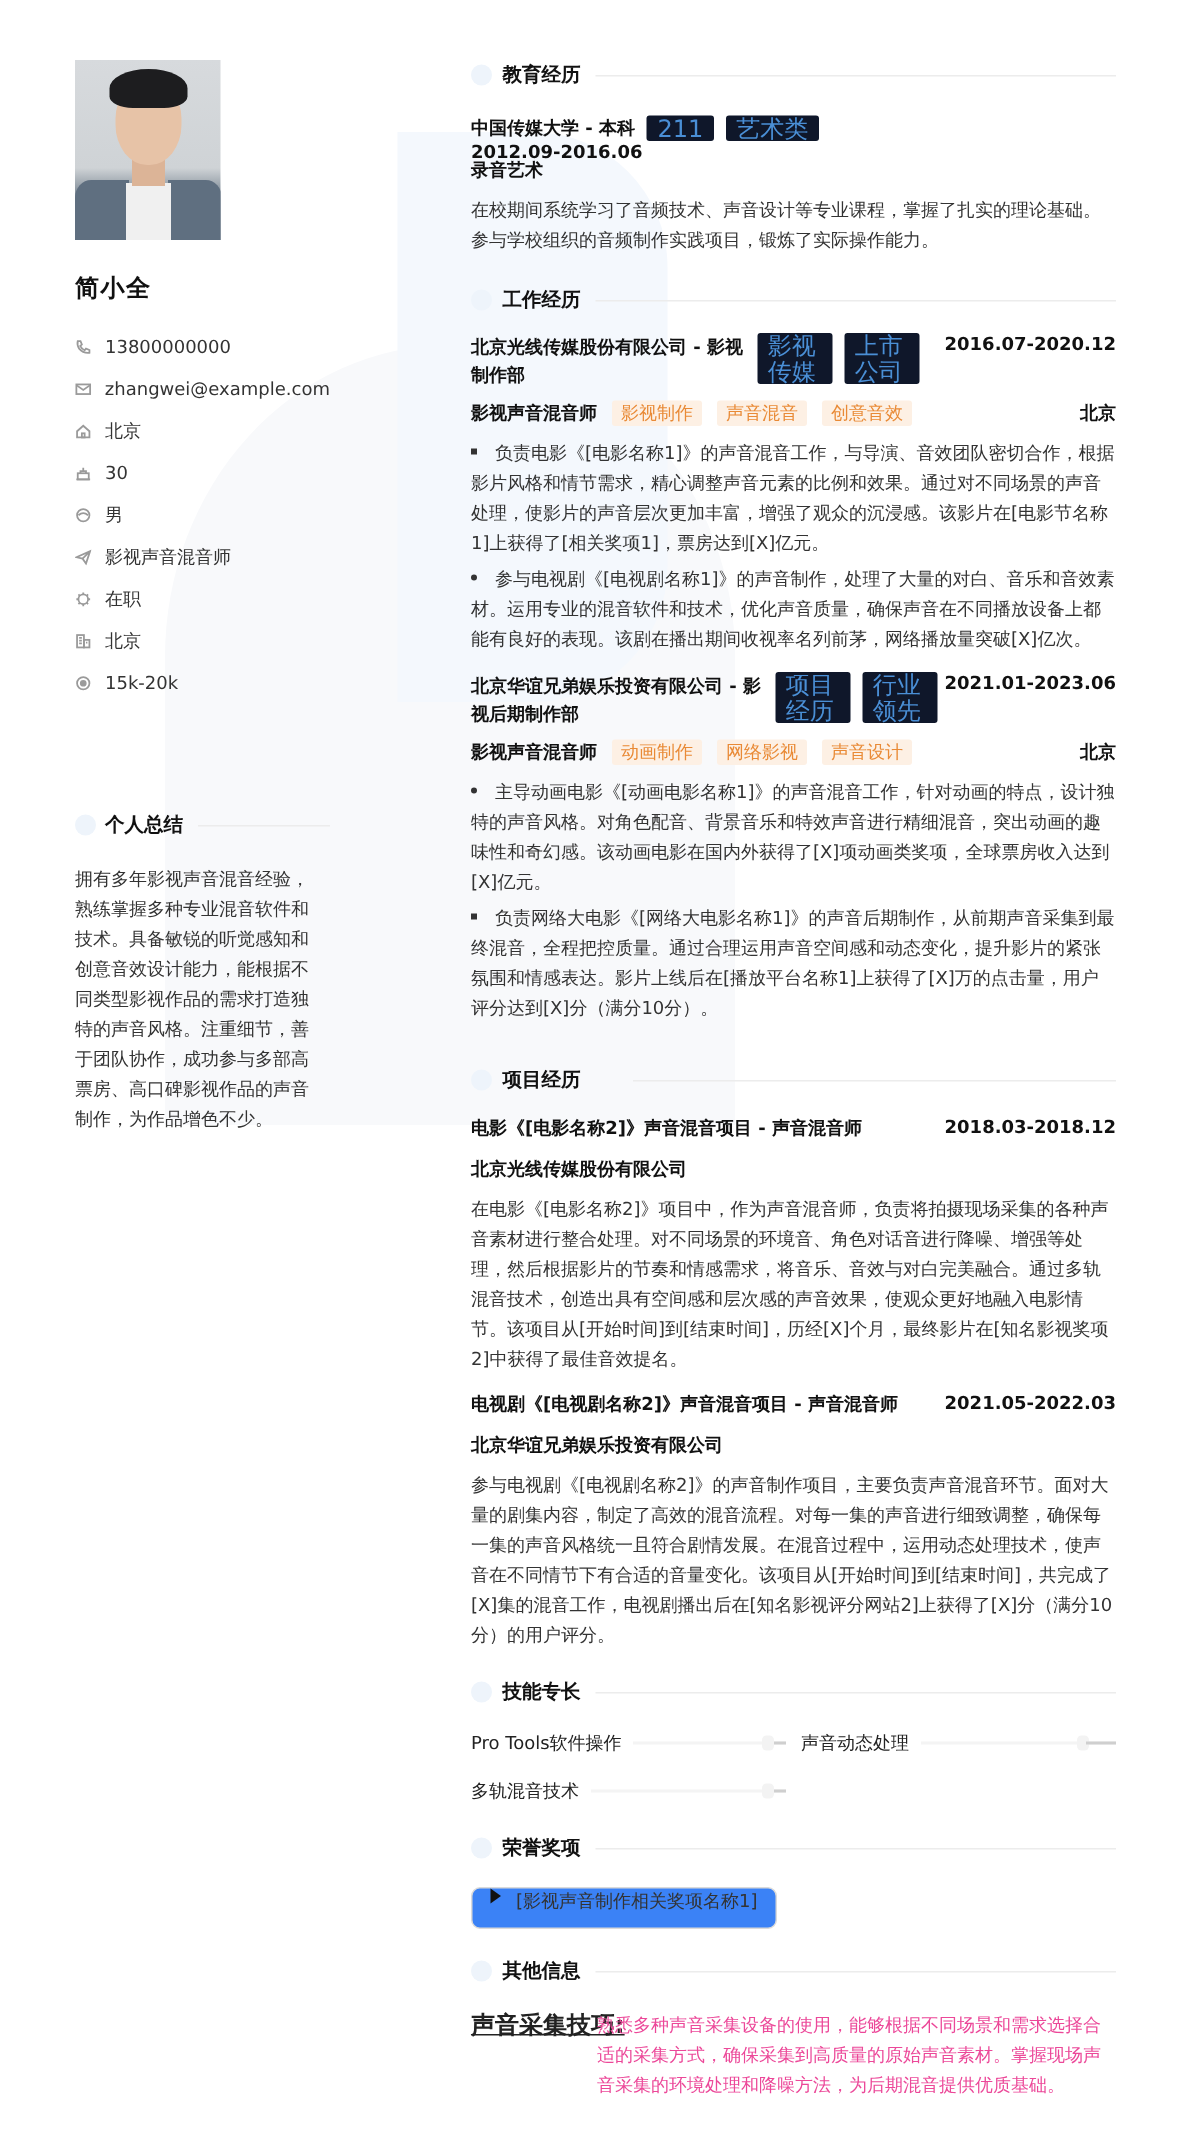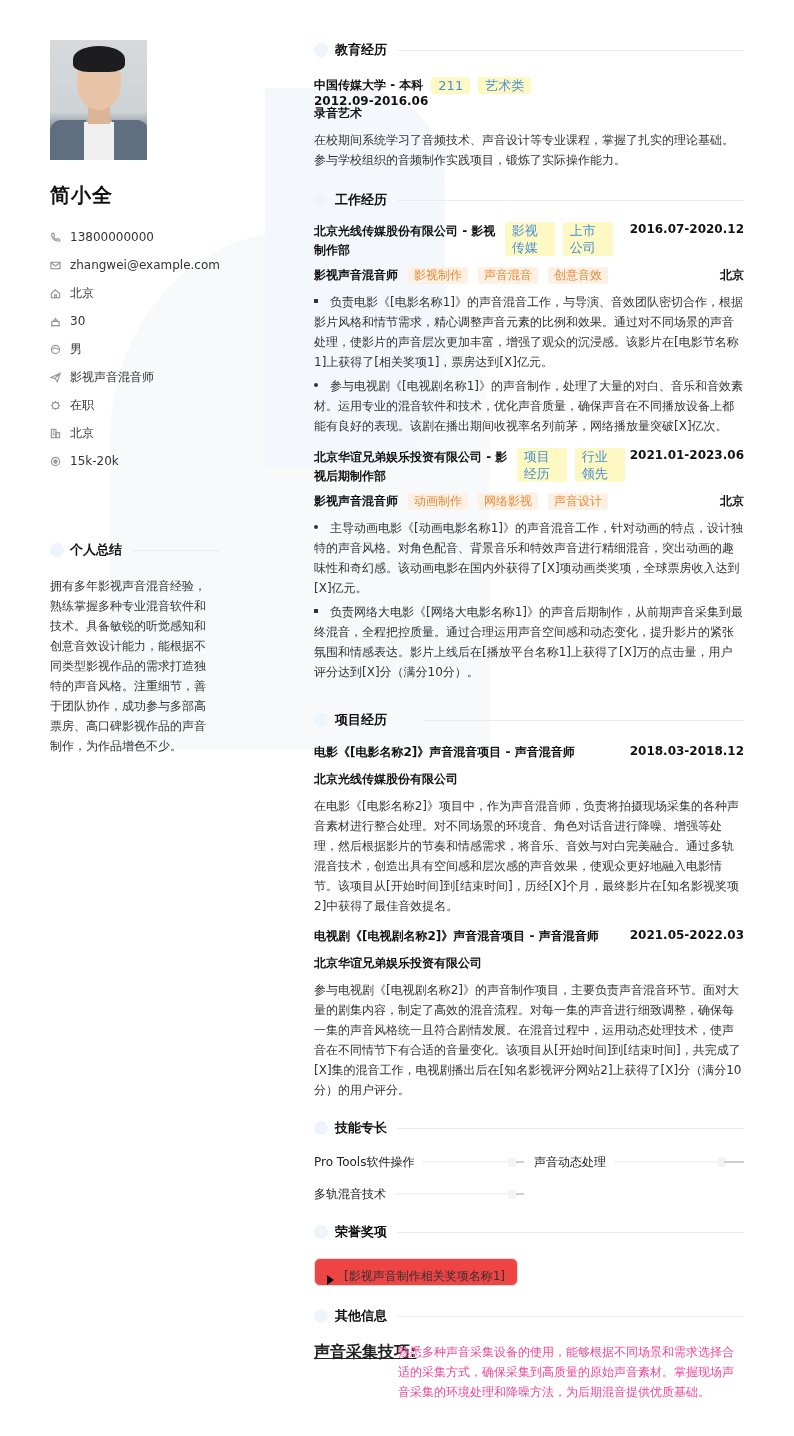"211" .tag-blue { background: #fef9c3 -> #0f172a; font-size: 13px -> 16px }
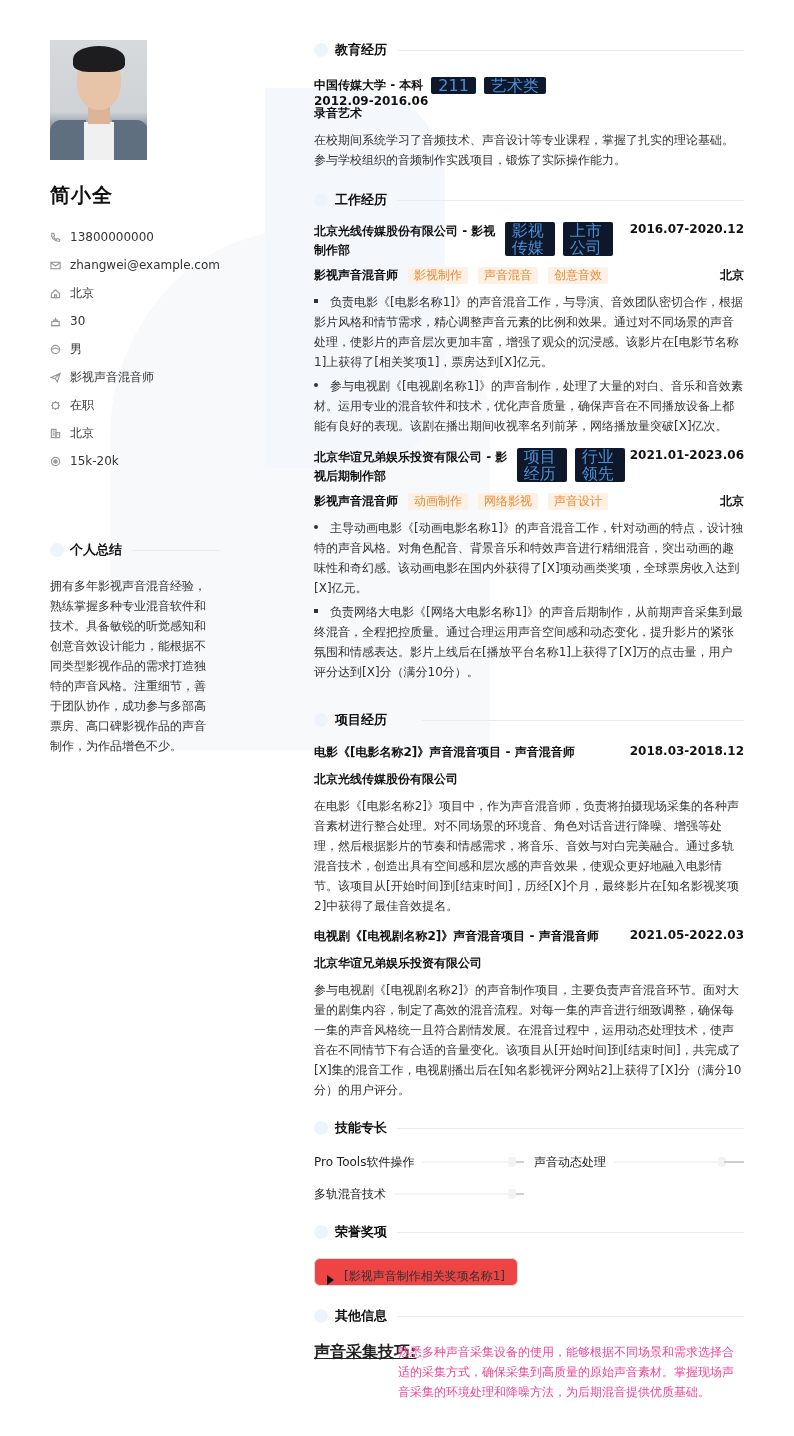"简小全" .name { font-size: 20px -> 16px }
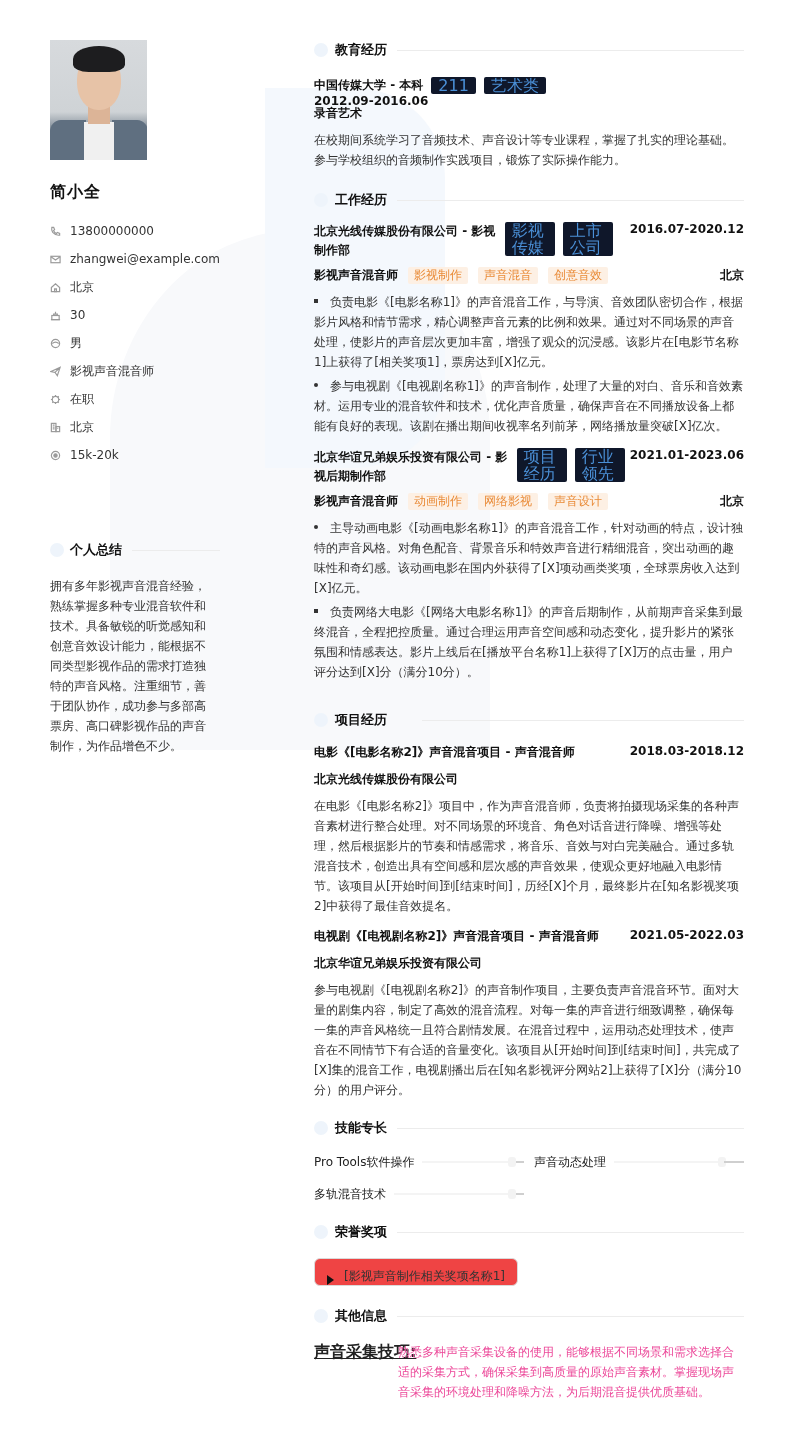"[影视声音制作相关奖项名称1]" .award-btn { align-items: flex-end -> flex-start; background: #ef4444 -> #3b82f6 }
